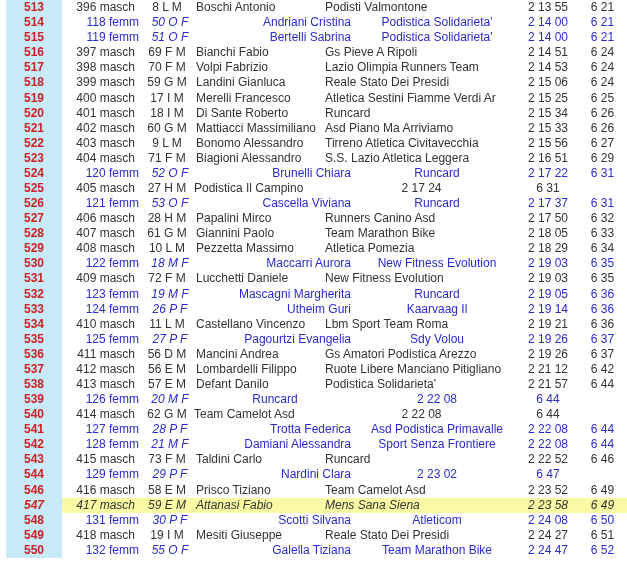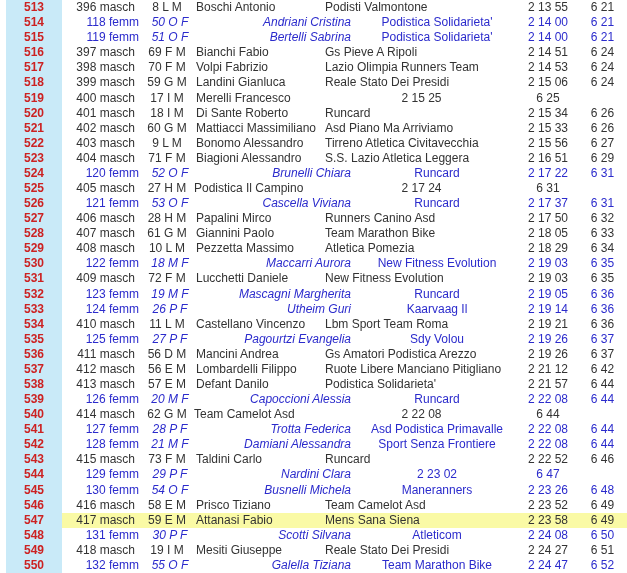"Andriani Cristina" .female .cell.name { font-style: italic -> none }
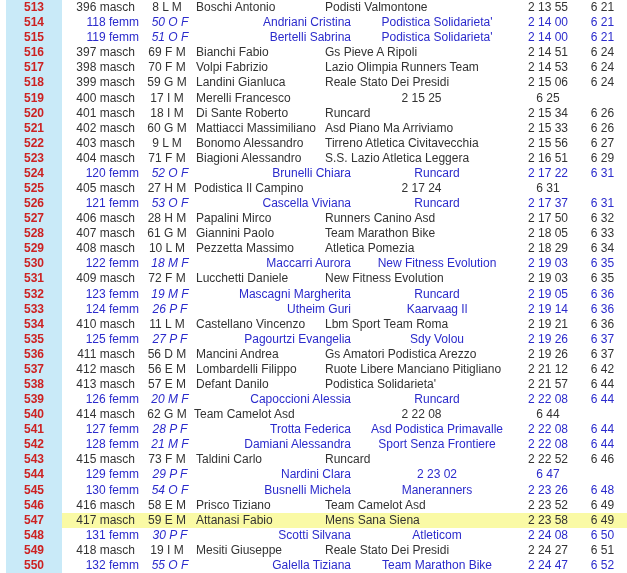"Atletica Sestini Fiamme Verdi Ar" div.cell { html: none -> <div>Atletica Sestini Fiamme Verdi Ar</div> }
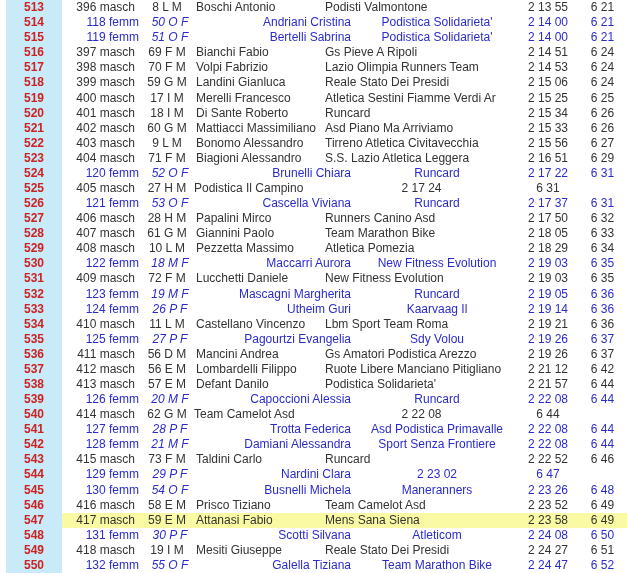"Capoccioni Alessia" div.cell { html: <div>Capoccioni Alessia</div> -> none }
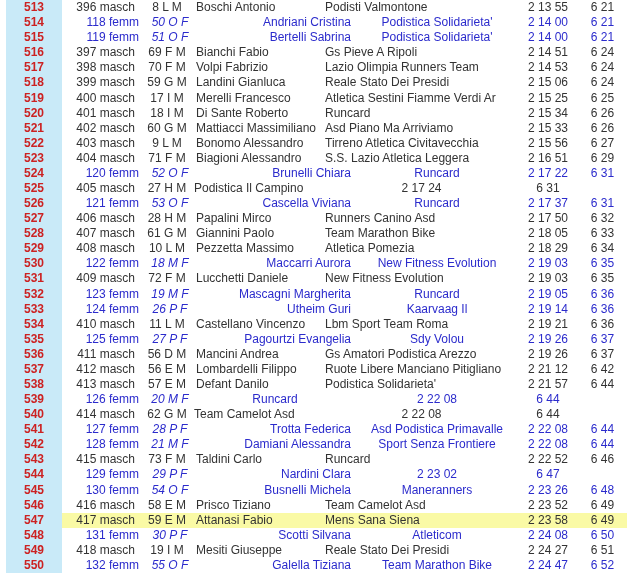"545" div.row { html: <div> <div>545</div> <div>130 femm</div> <div>54 O F</div> <div>Busnelli Michela</div> <div>Maneranners</div> <div>2 23 26</div> <div>6 48</div> </div> -> none }
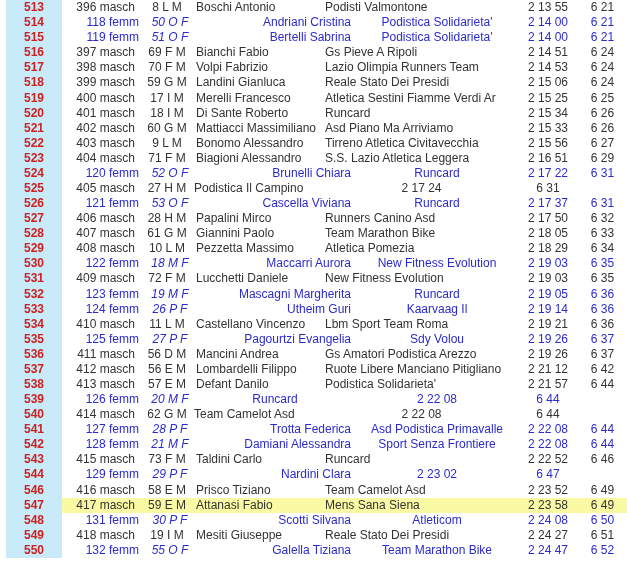"547" .row.highlight .cell { font-style: none -> italic }
